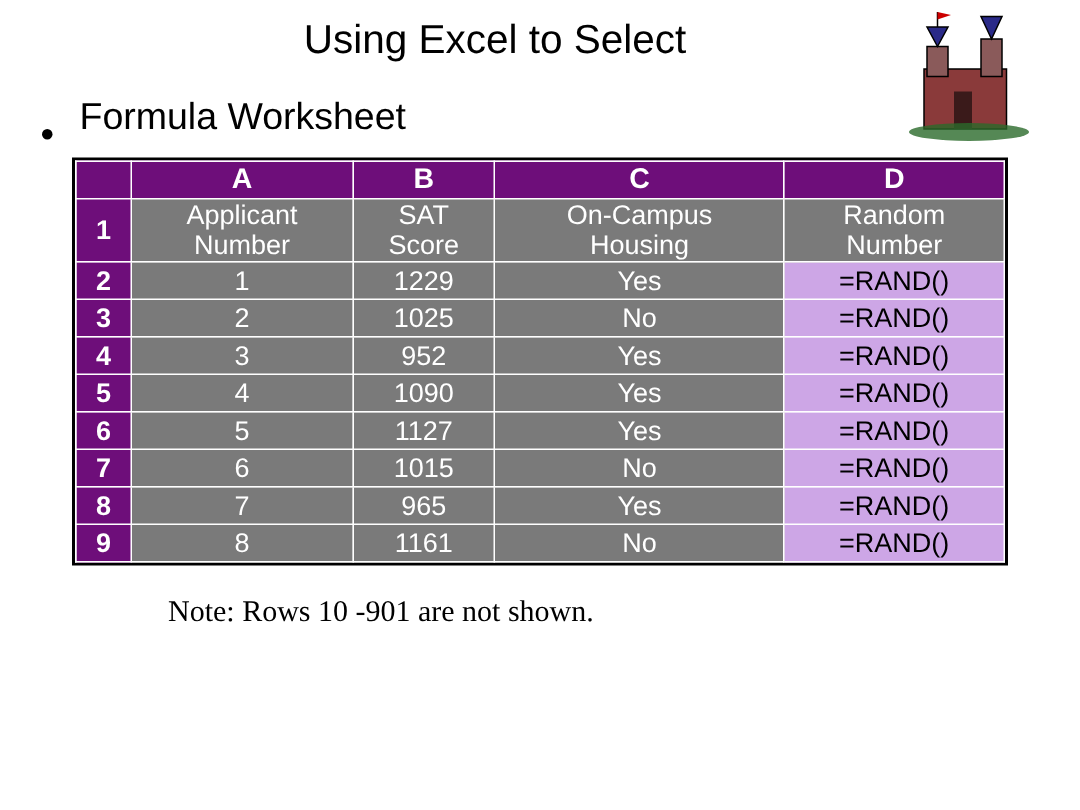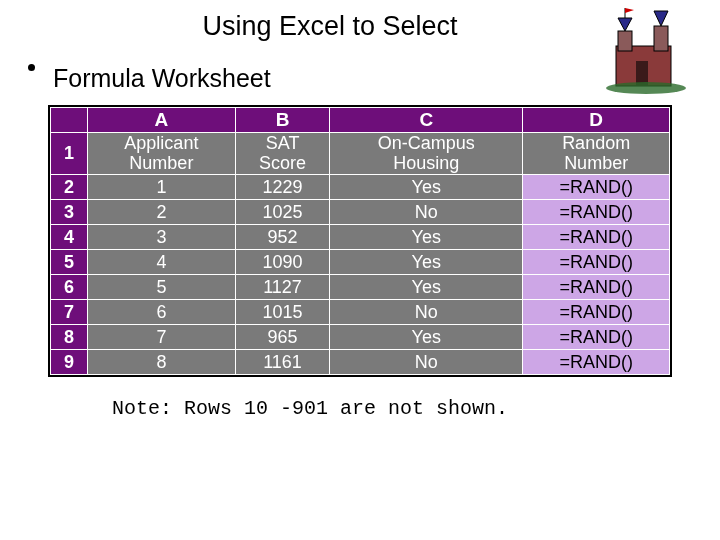"Formula Worksheet" .bullet-row { align-items: flex-start -> flex-end }
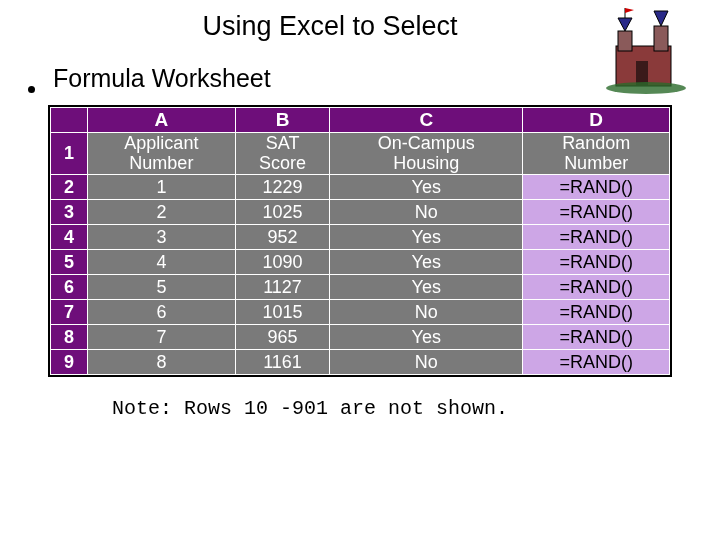"Note: Rows 10 -901 are" .note { font-family: Liberation Mono, monospace -> Liberation Serif, serif }
